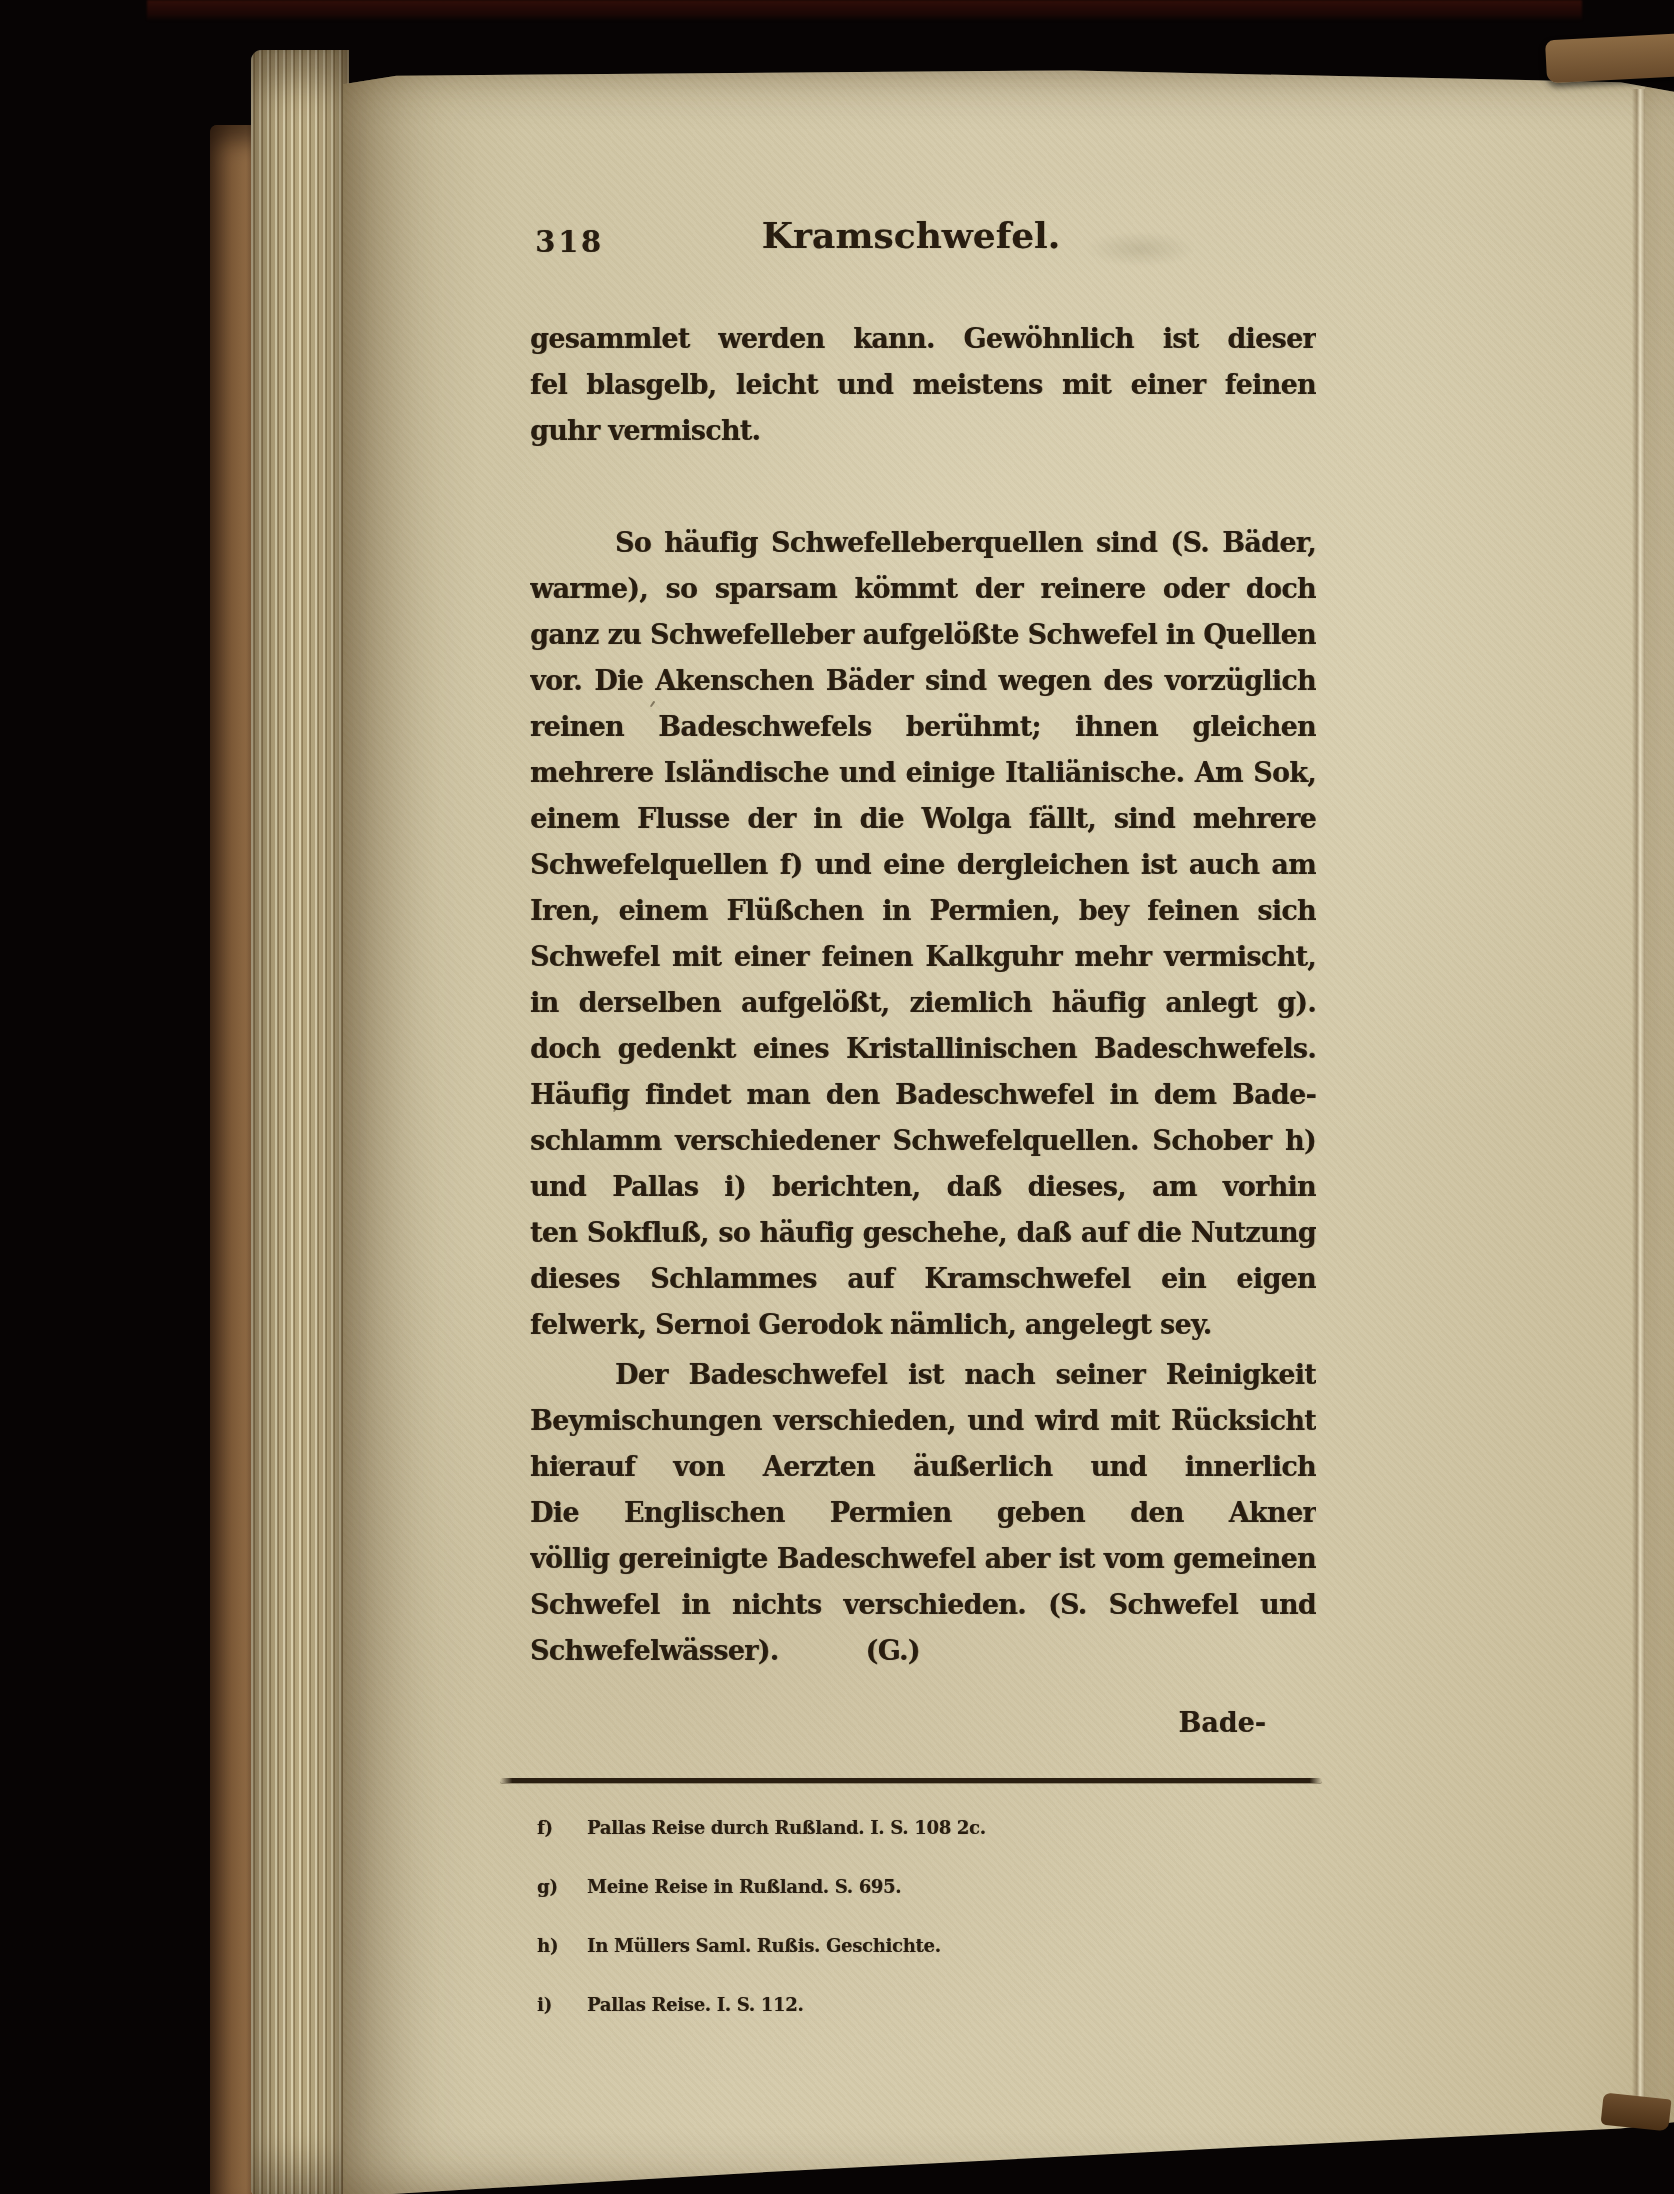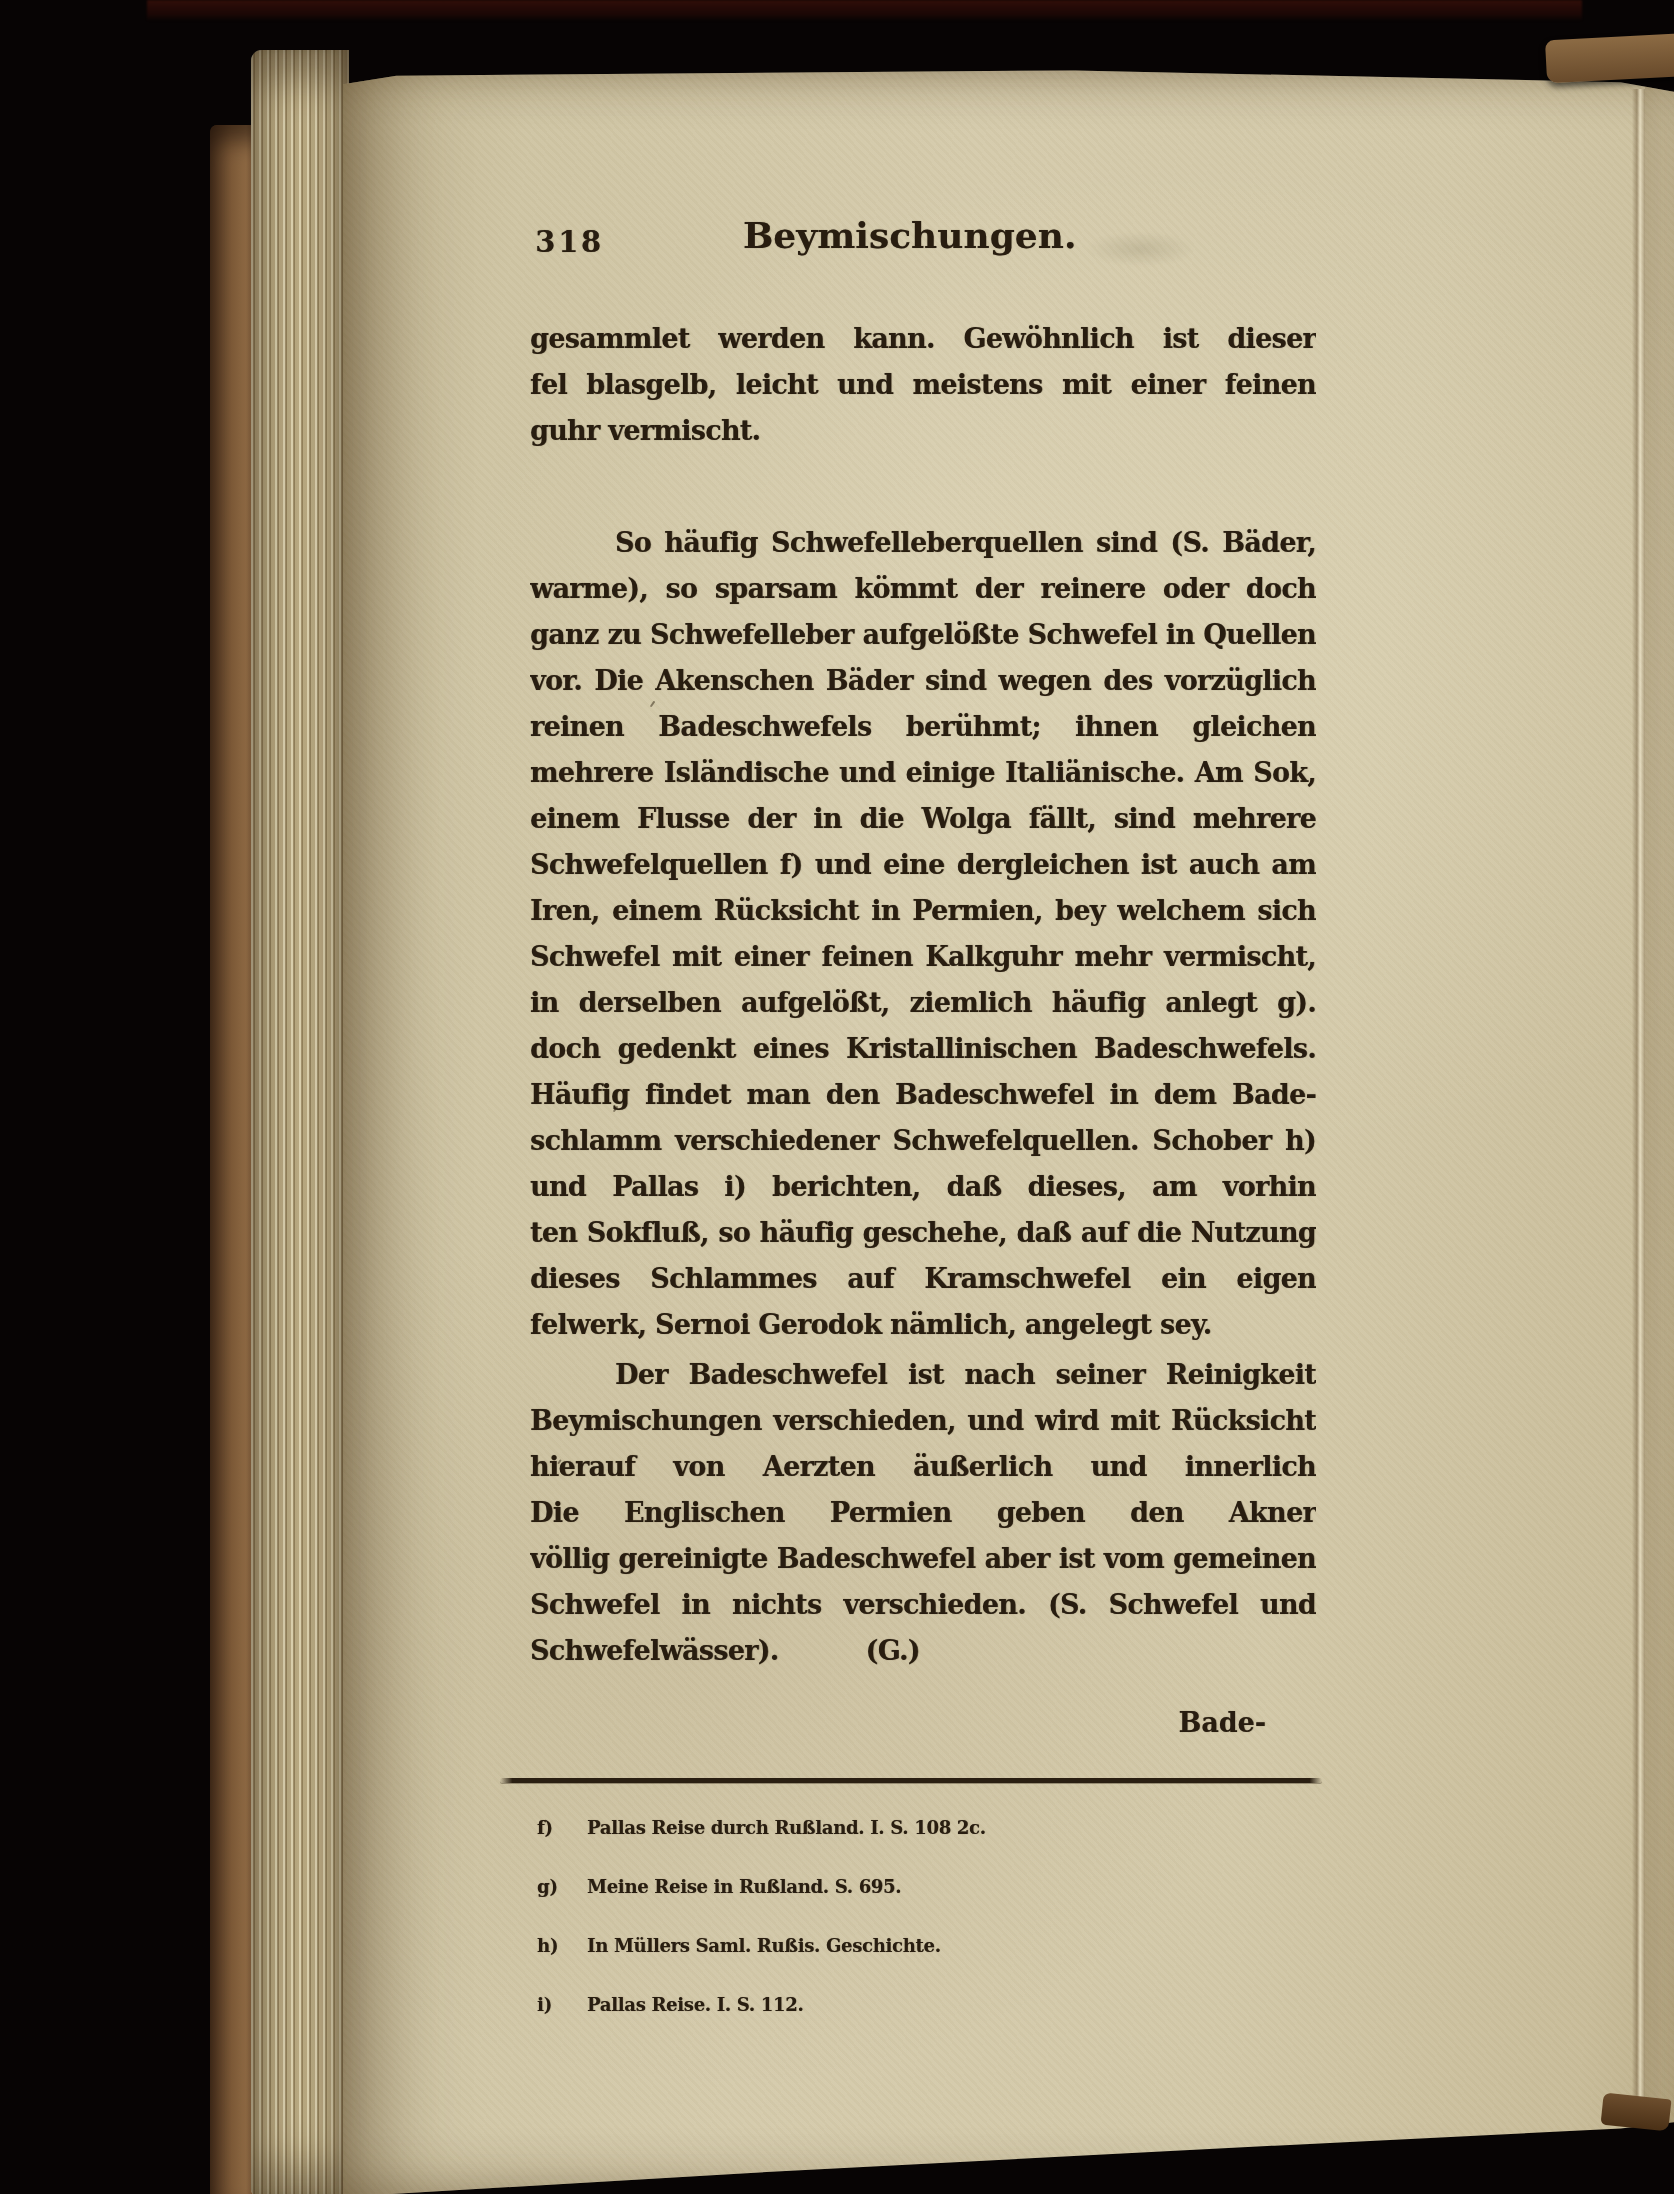"Beymischungen." div.runtitle { text: Beymischungen -> Kramschwefel }
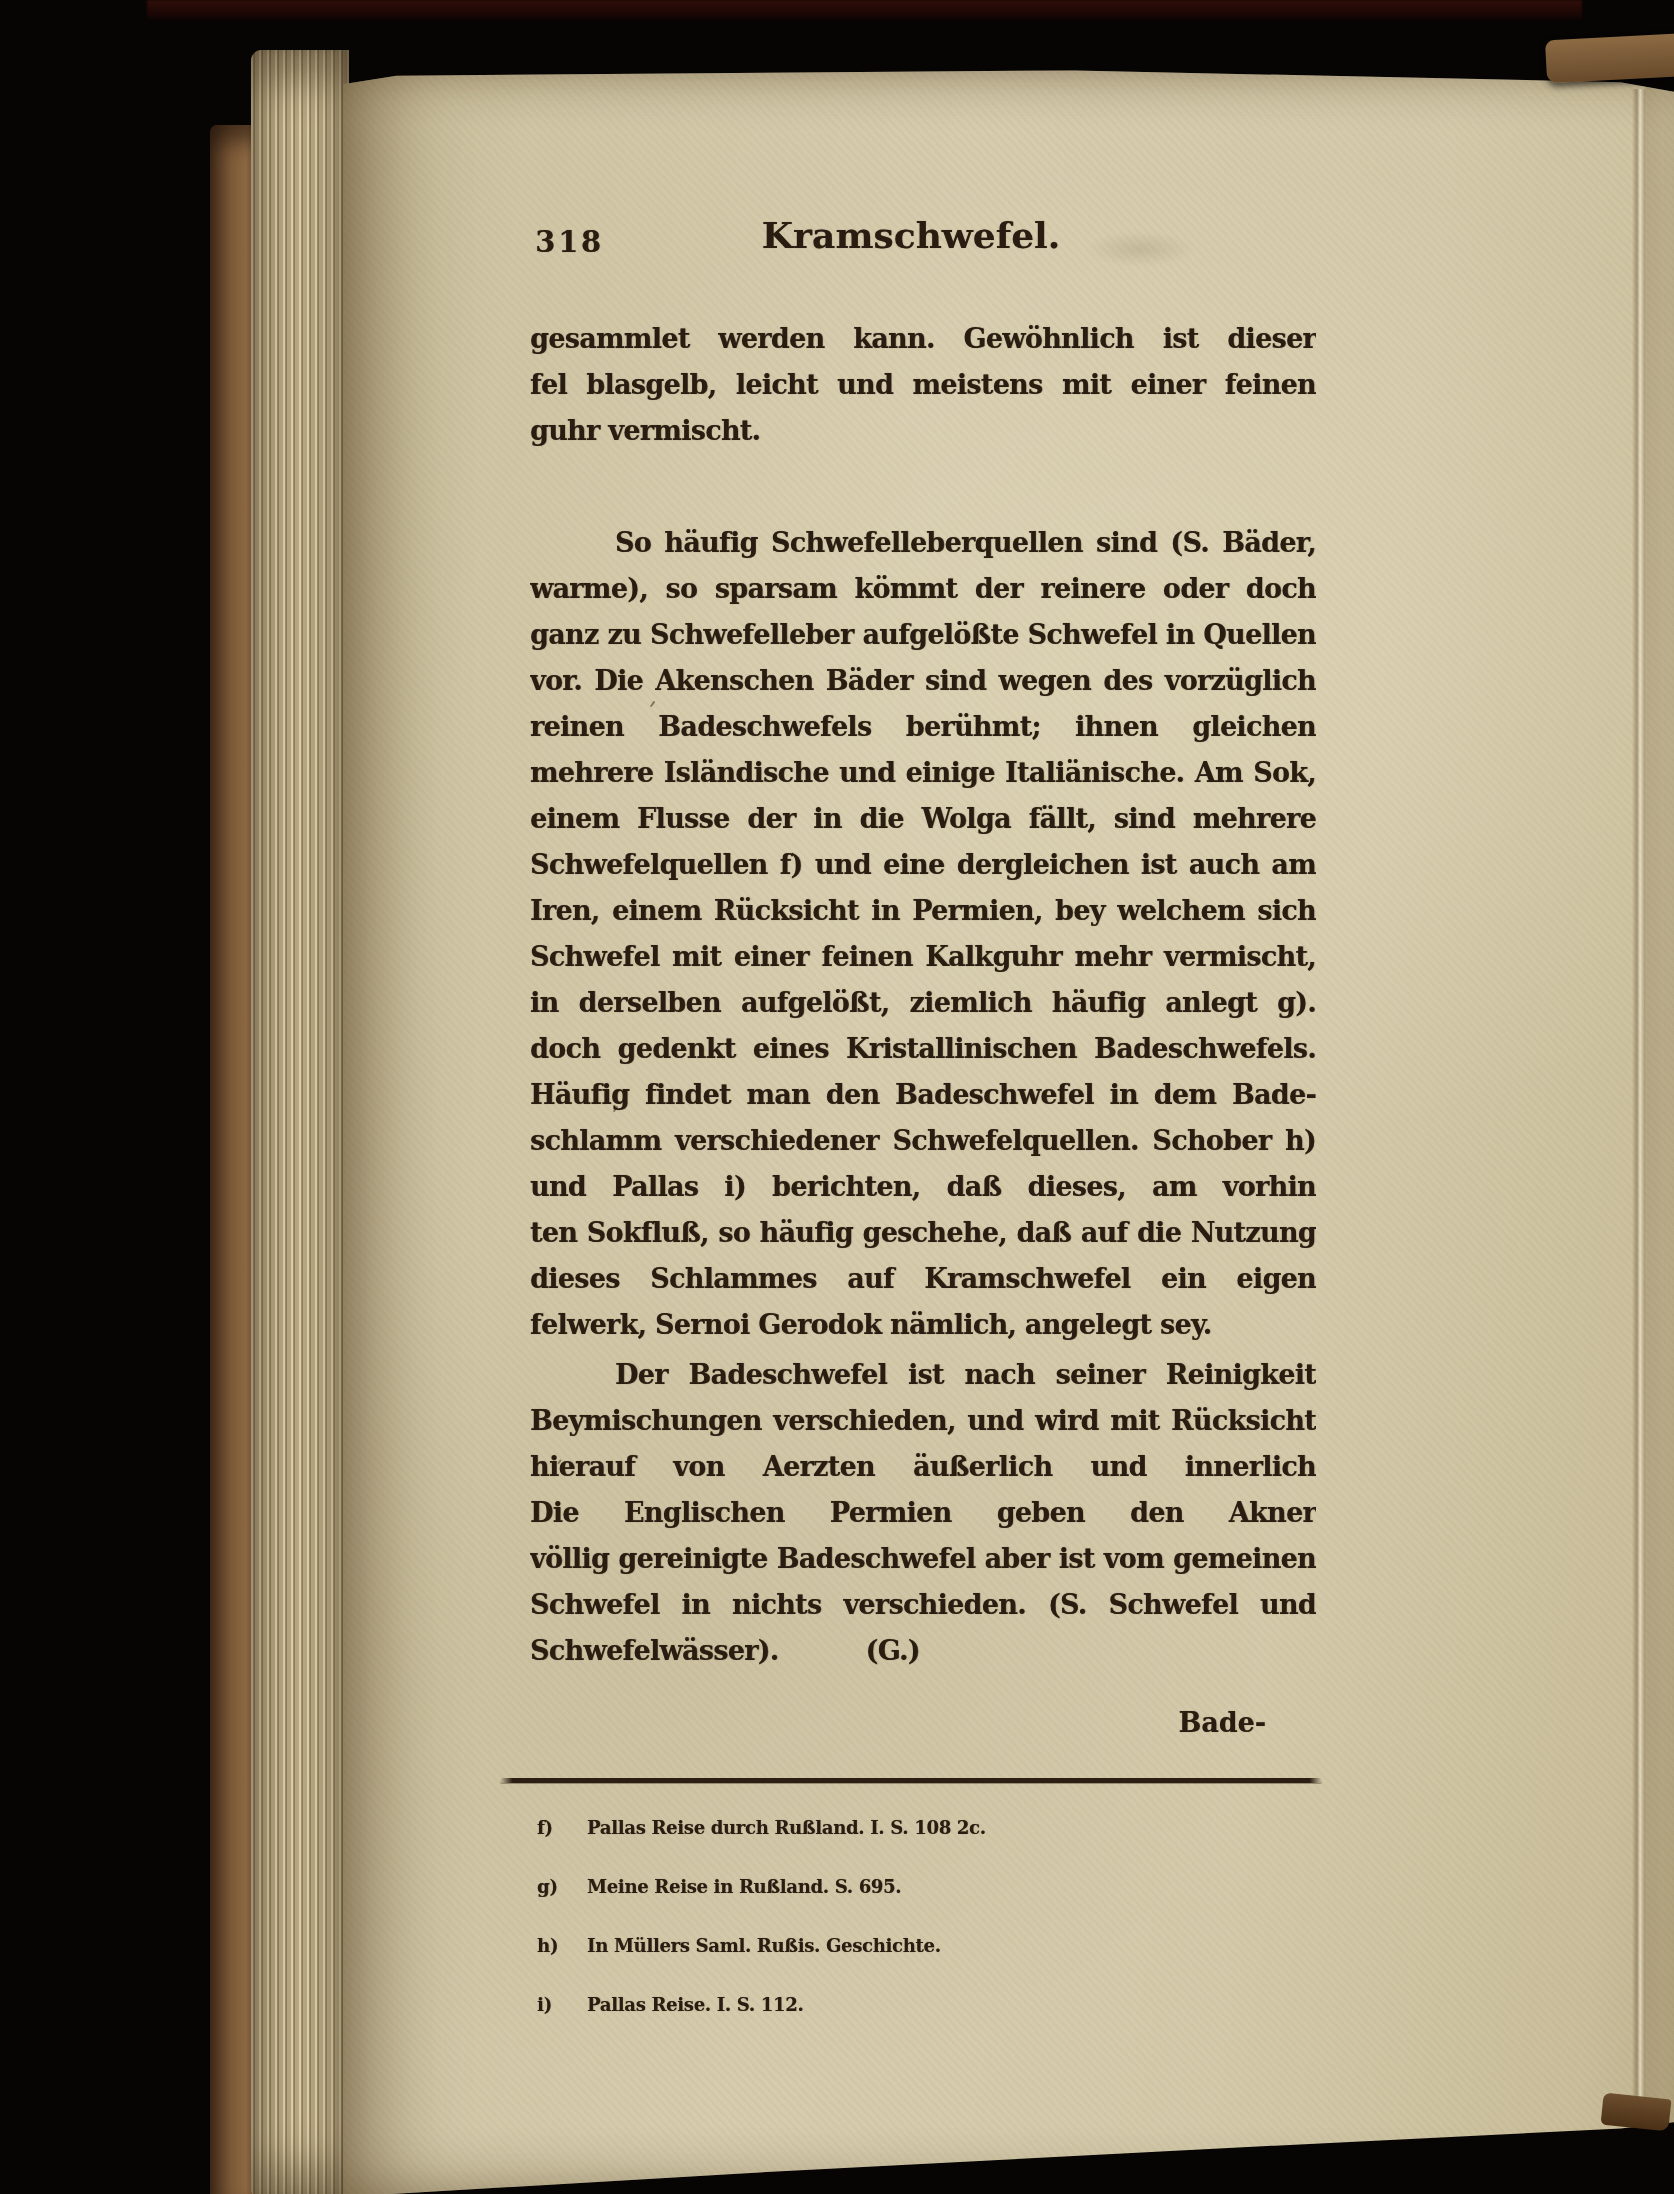"Iren, einem Rücksicht in Permien," div.bl { text: Rücksicht in Permien, bey welchem -> Flüßchen in Permien, bey feinen }
